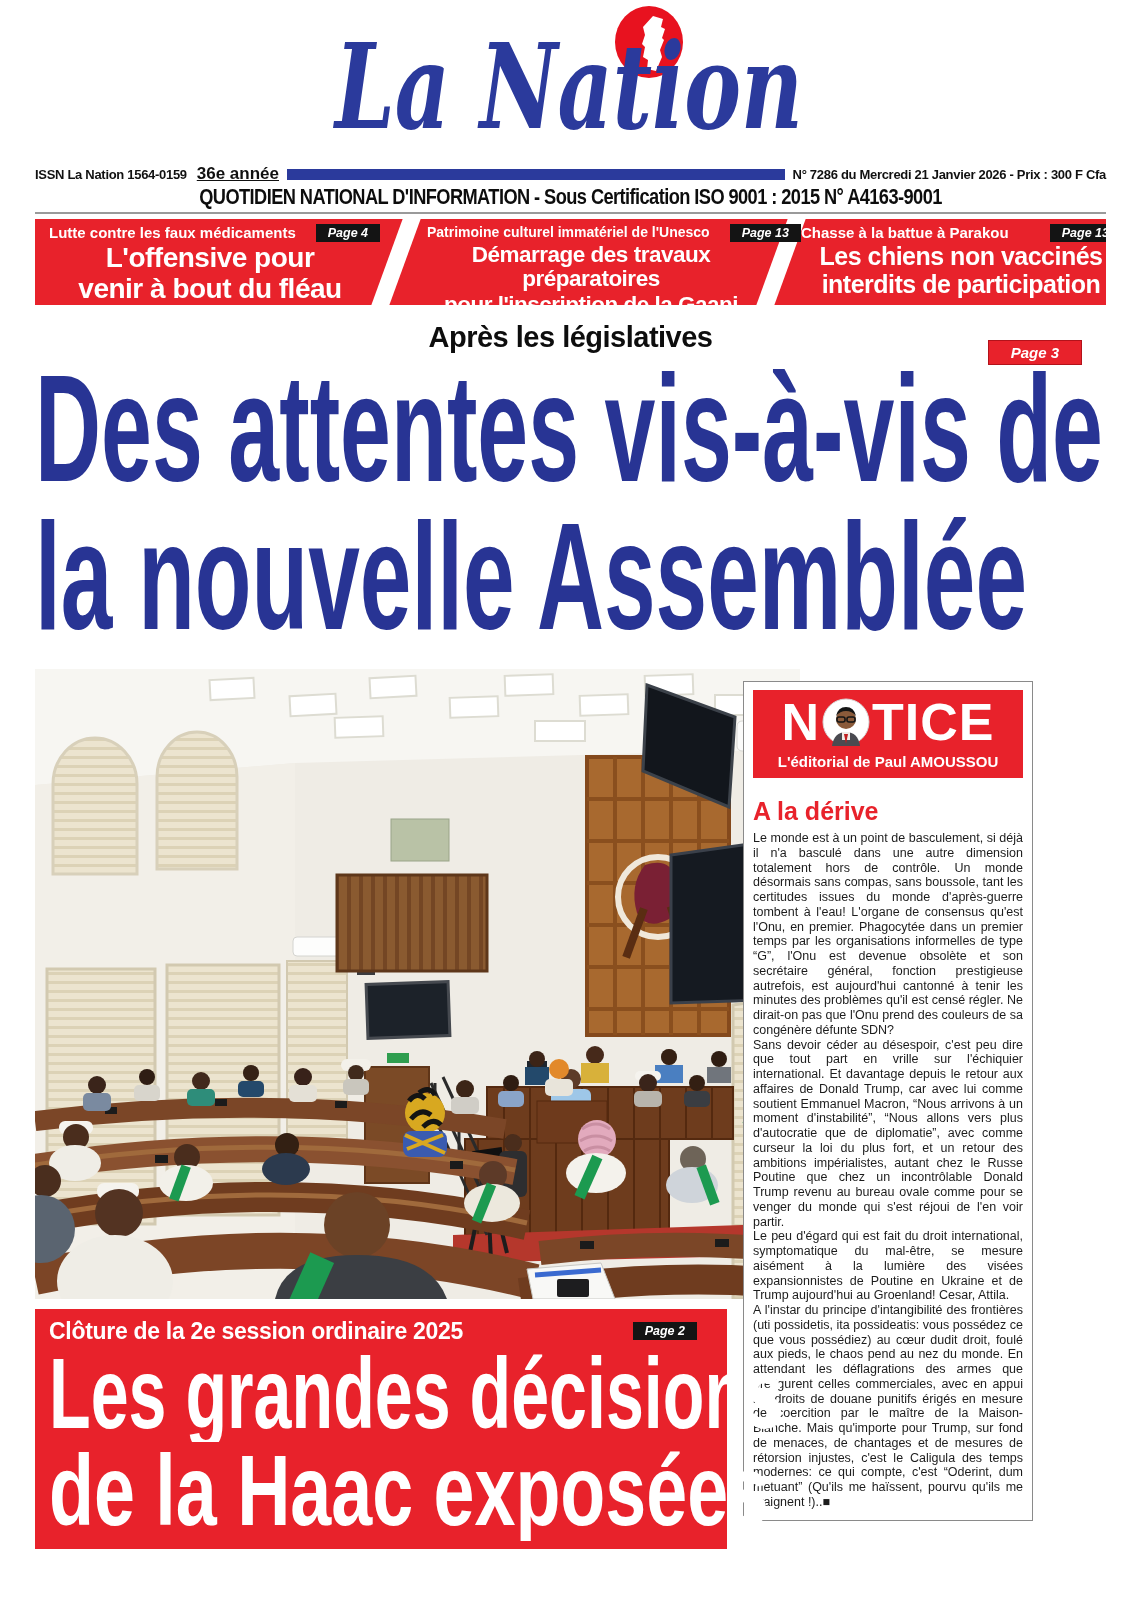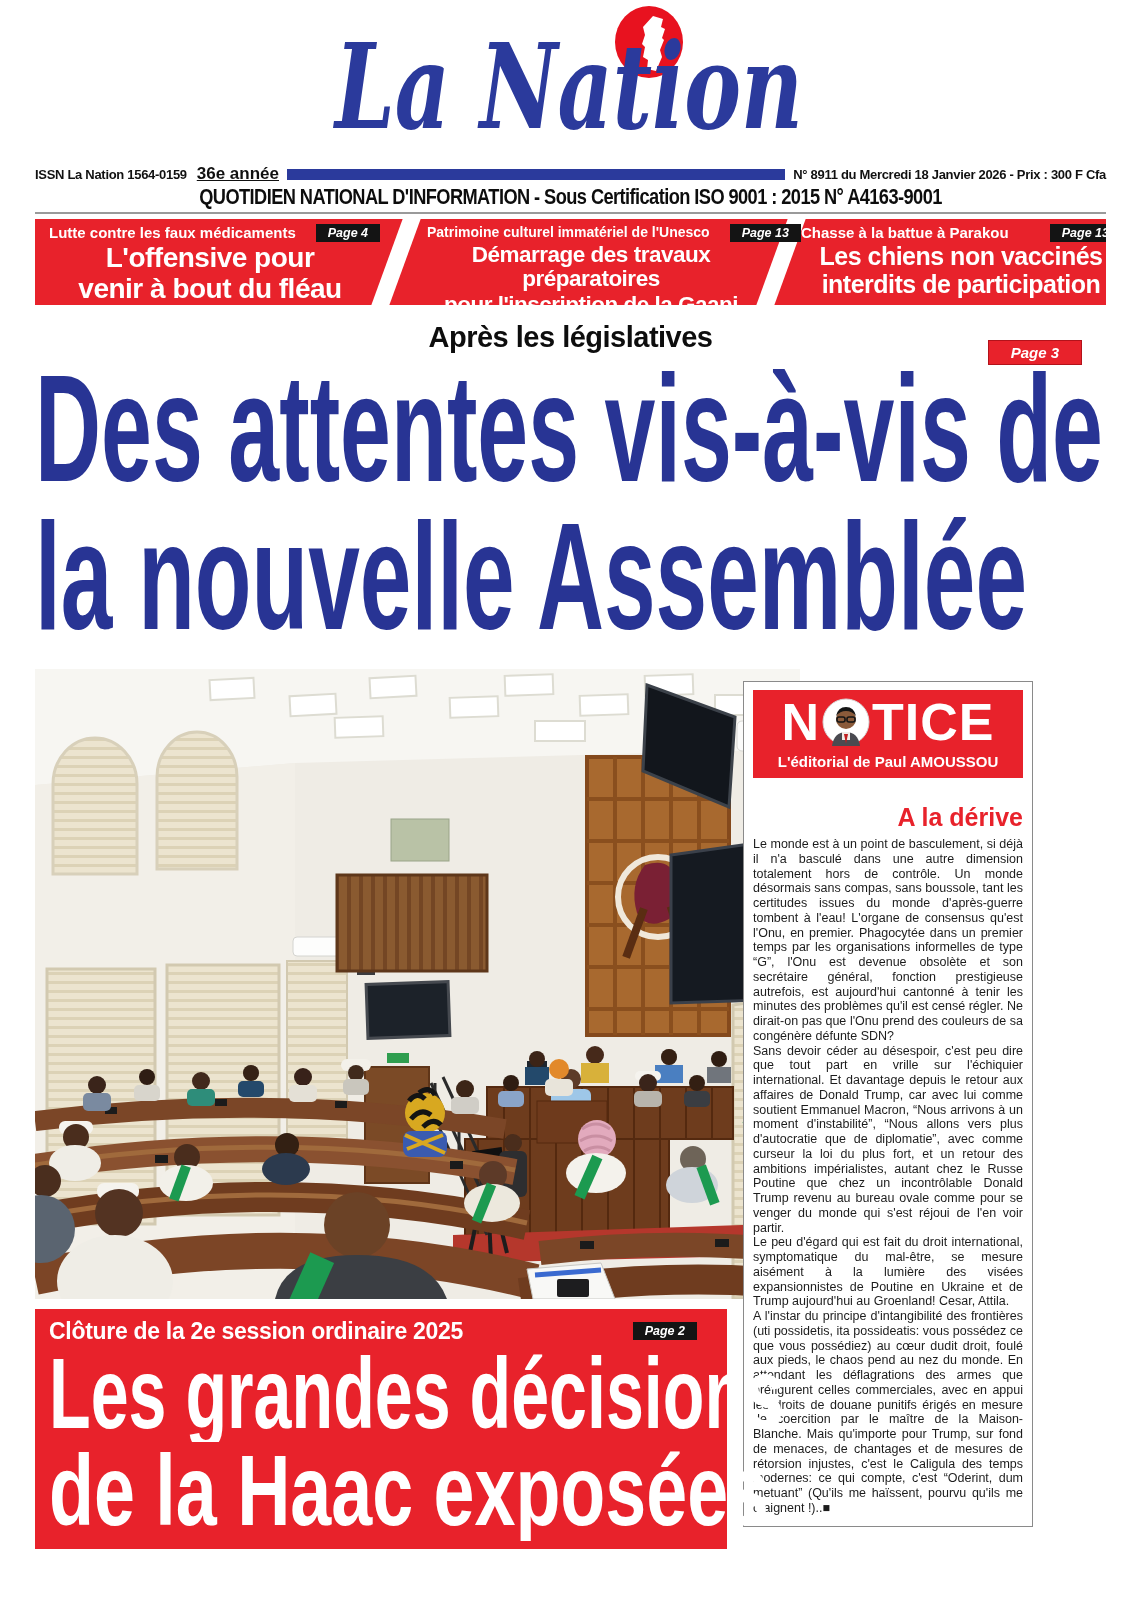"N° 8911 du Mercredi 18" span.info-edition { text: 8911 du Mercredi 18 -> 7286 du Mercredi 21 }
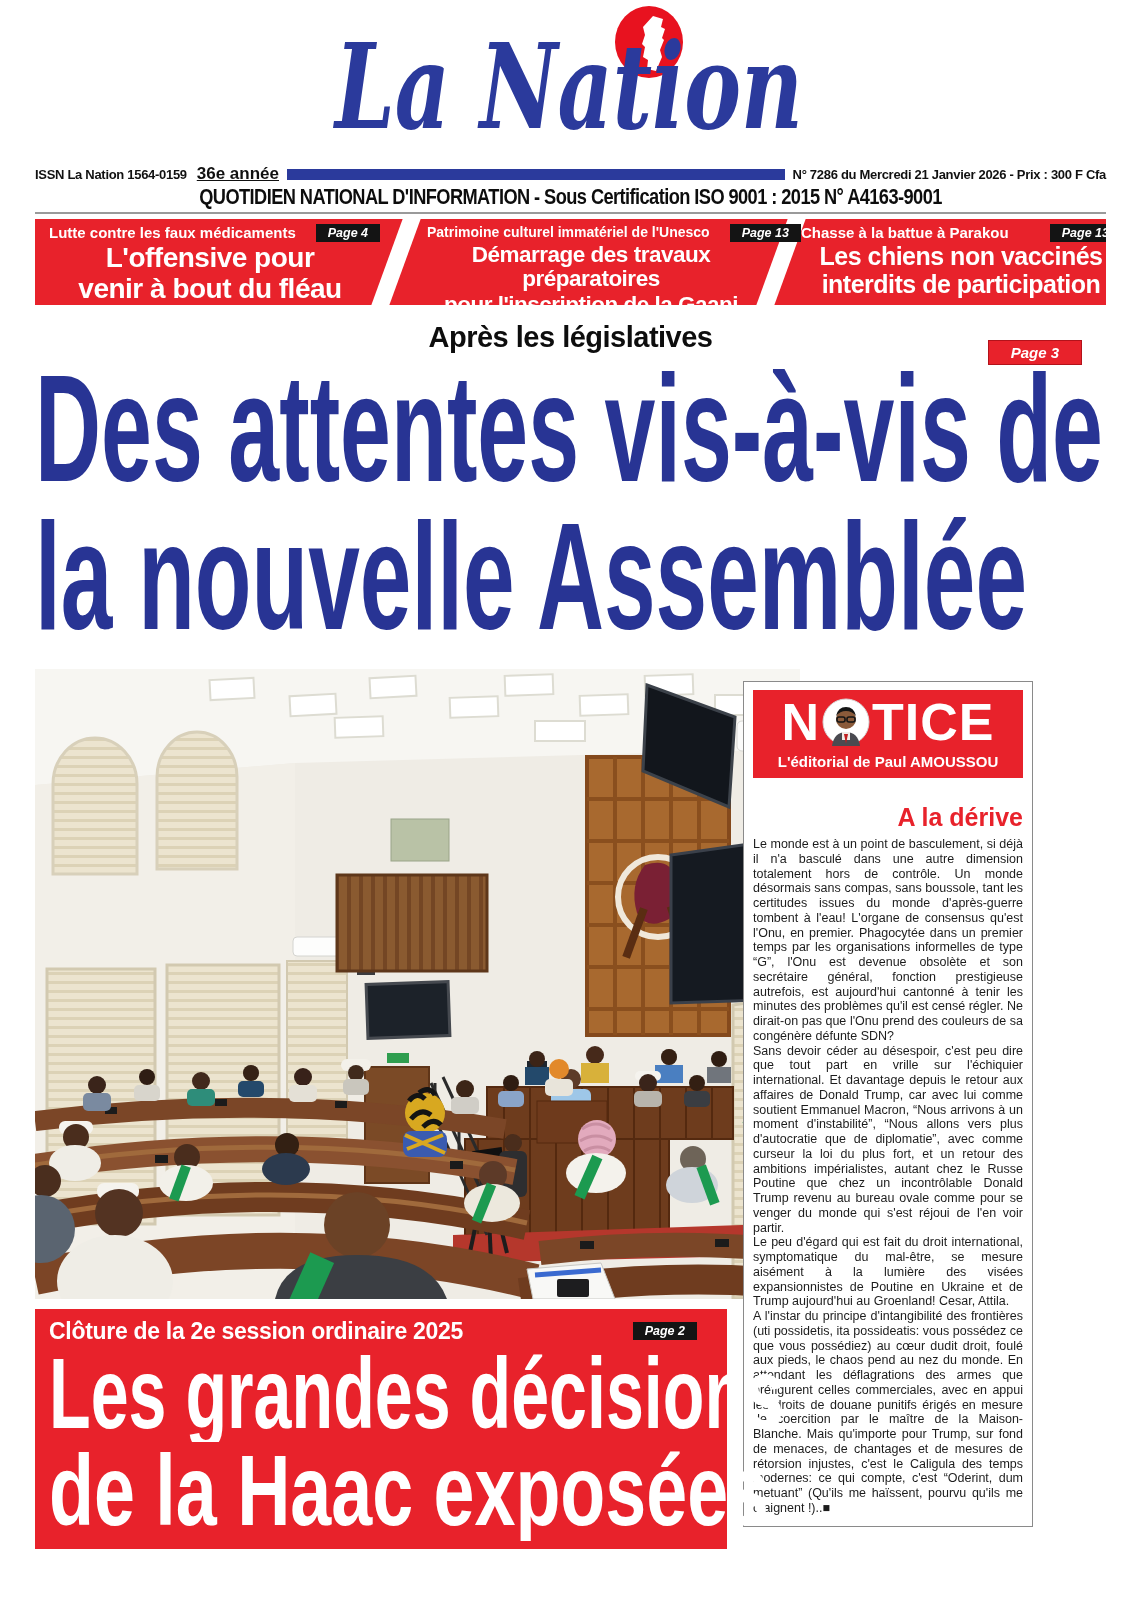"A la dérive" .edit-title { margin: 25px 0 5px -> 19px 0 5px; text-align: right -> left }
